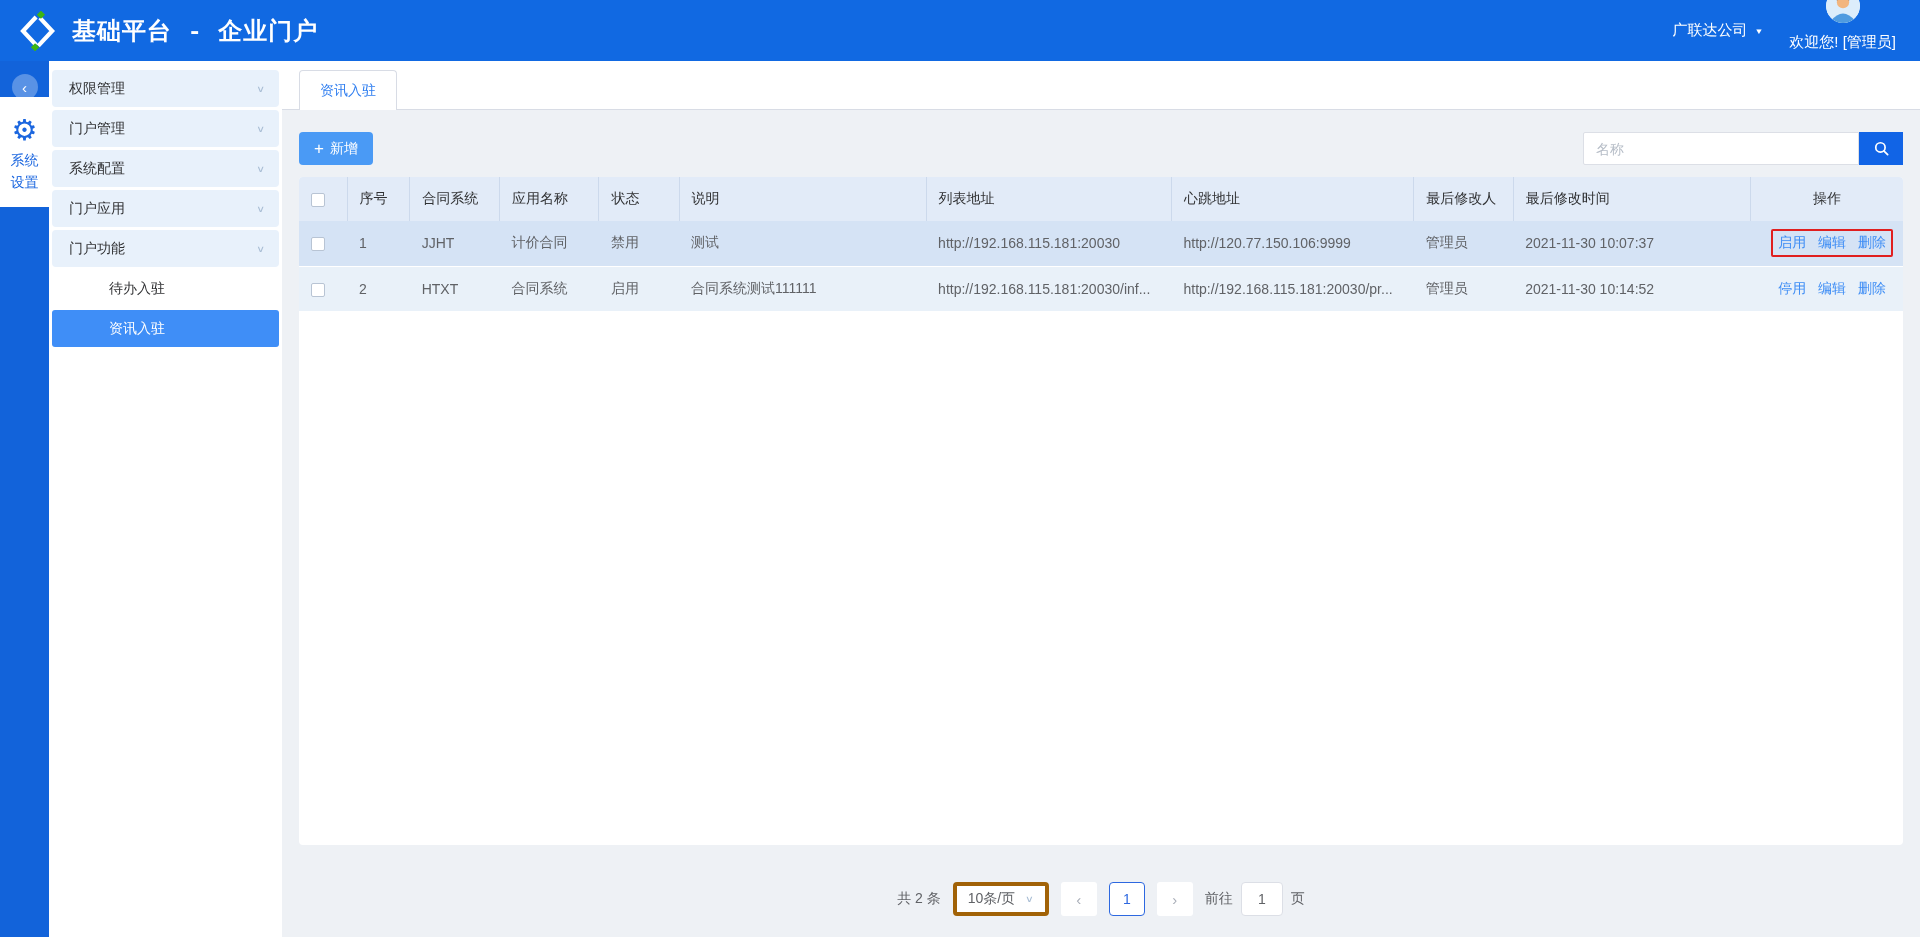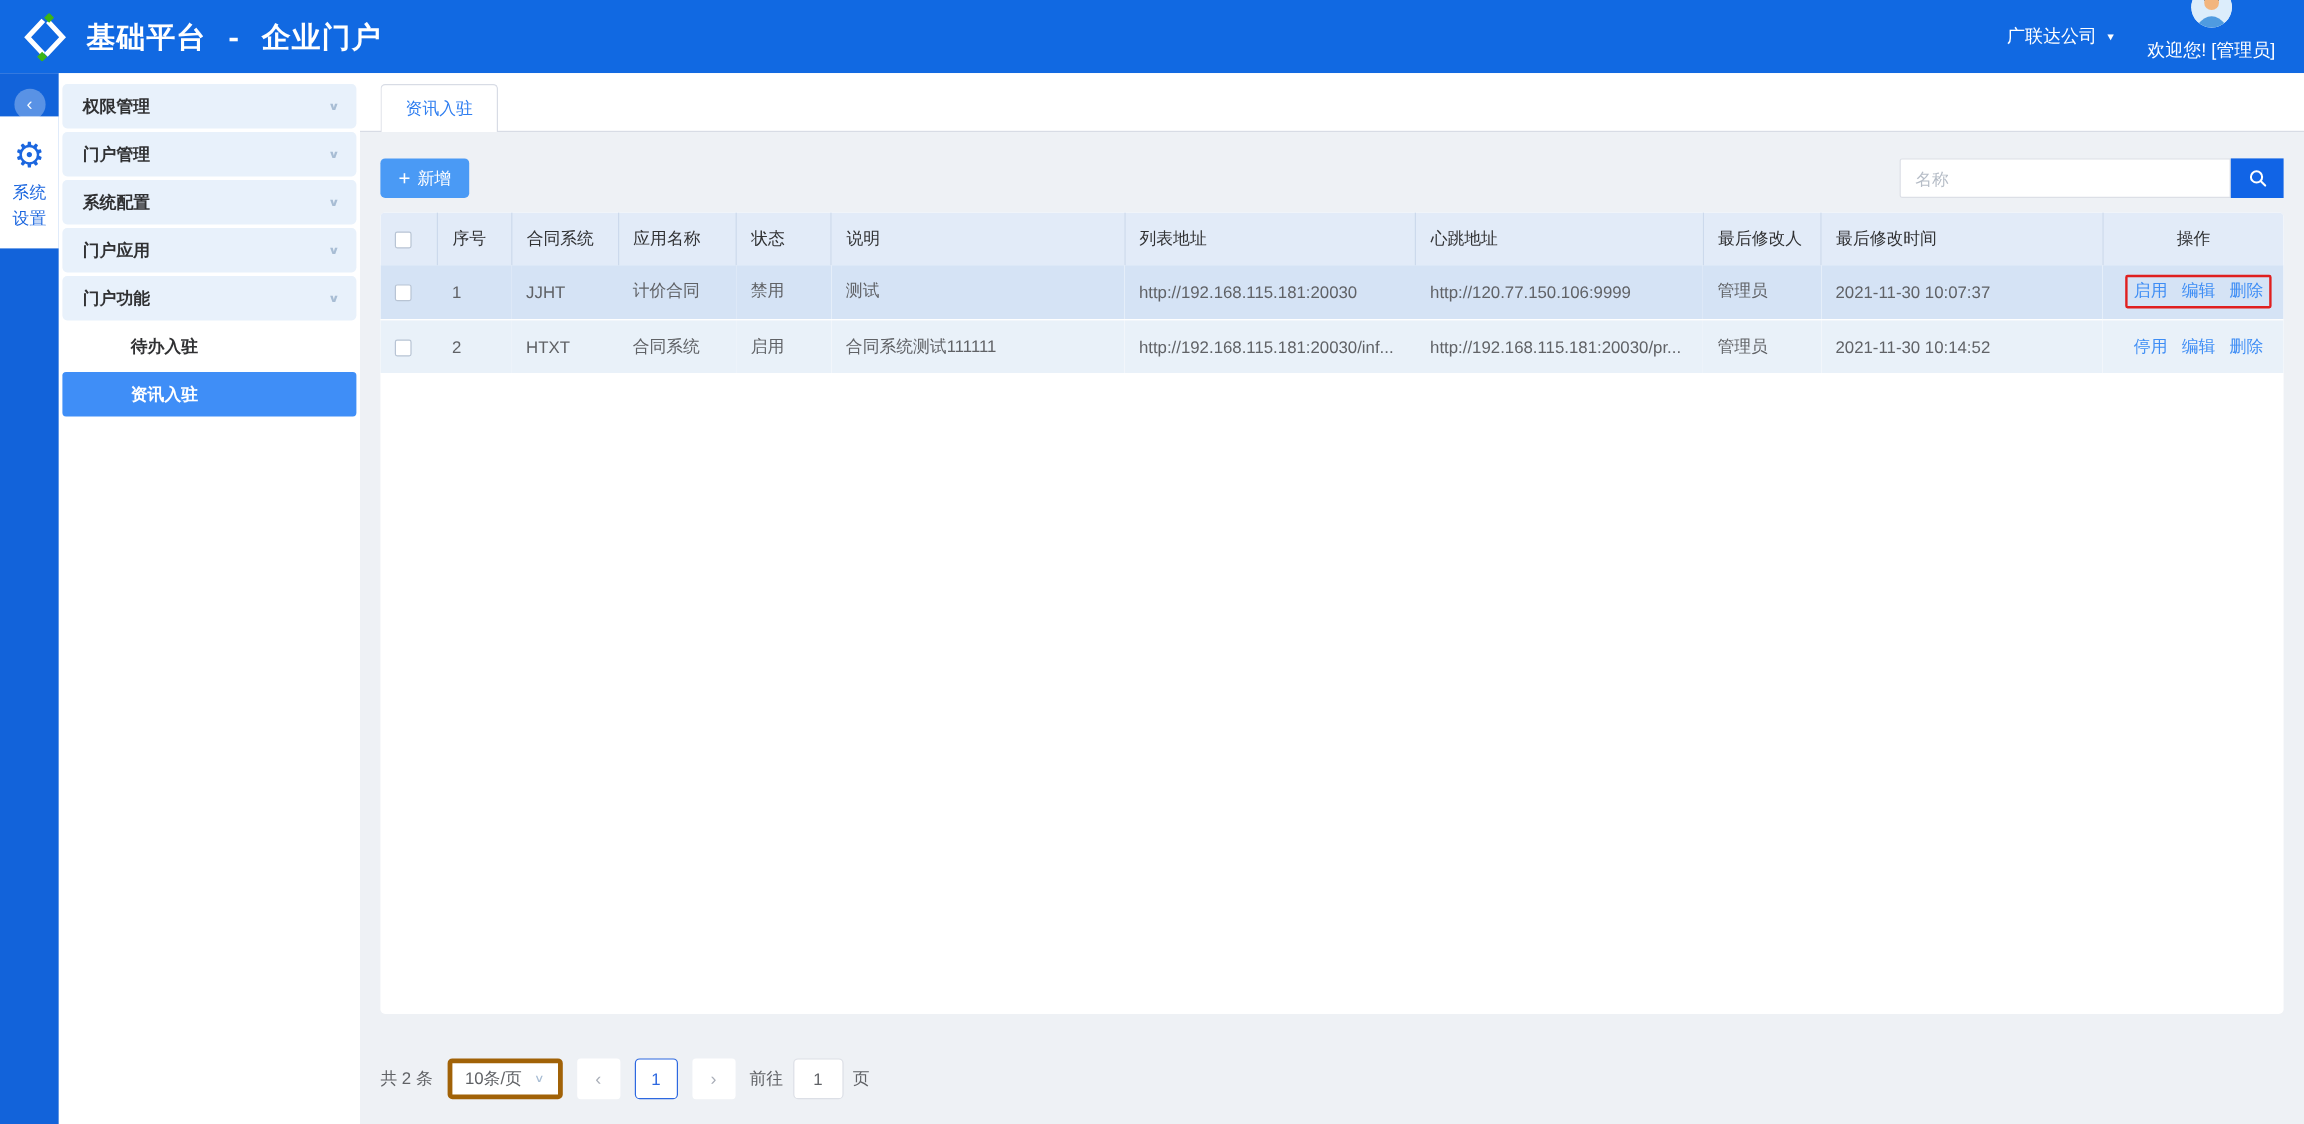"权限管理" .menu { font-weight: bold -> none; width: 251px -> 233px }
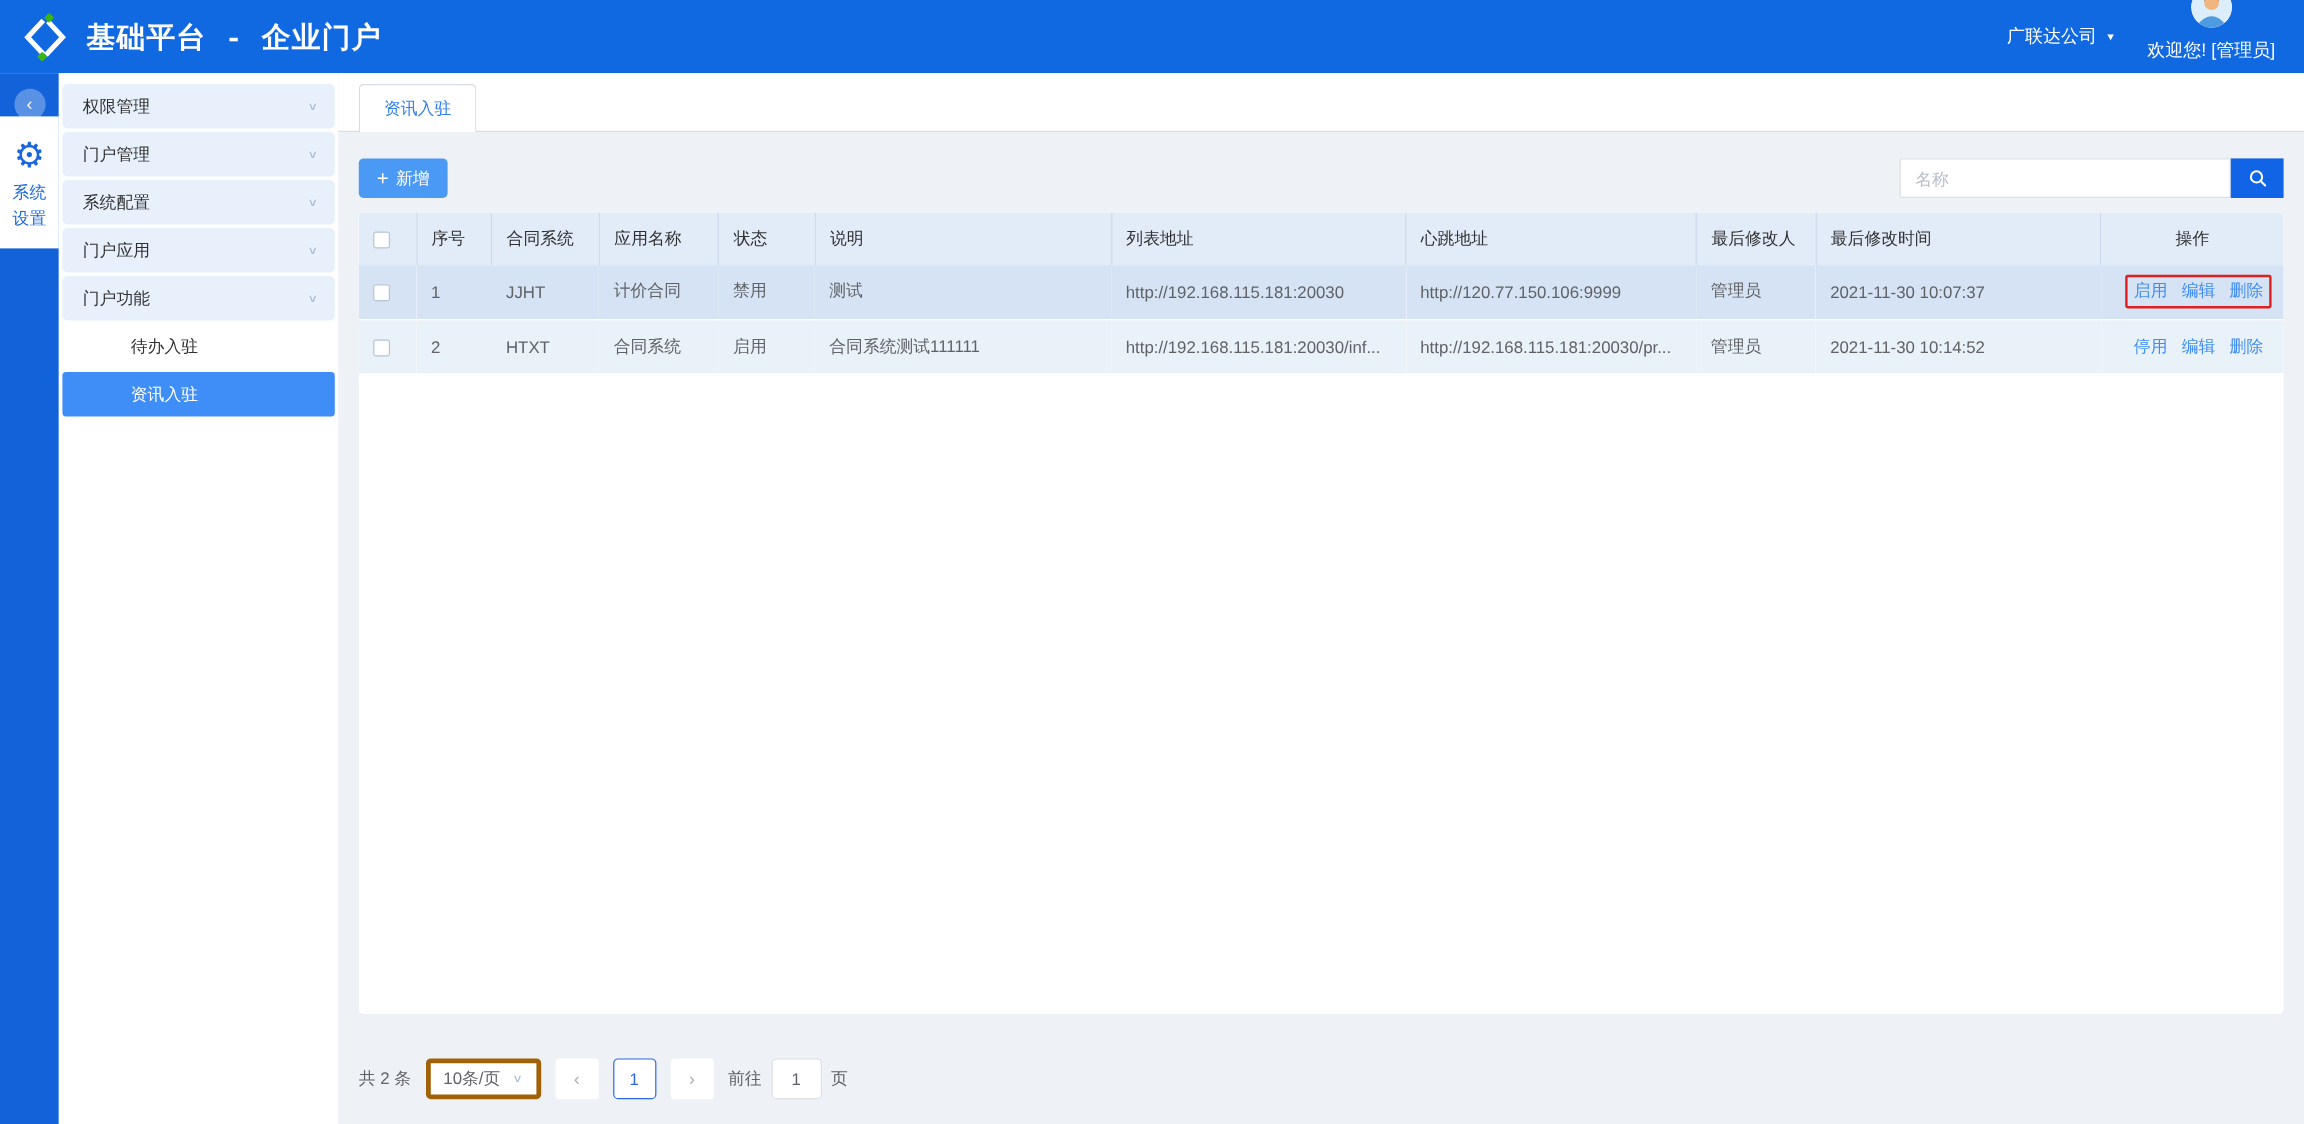"共 2 条" .pagination { justify-content: none -> center }
